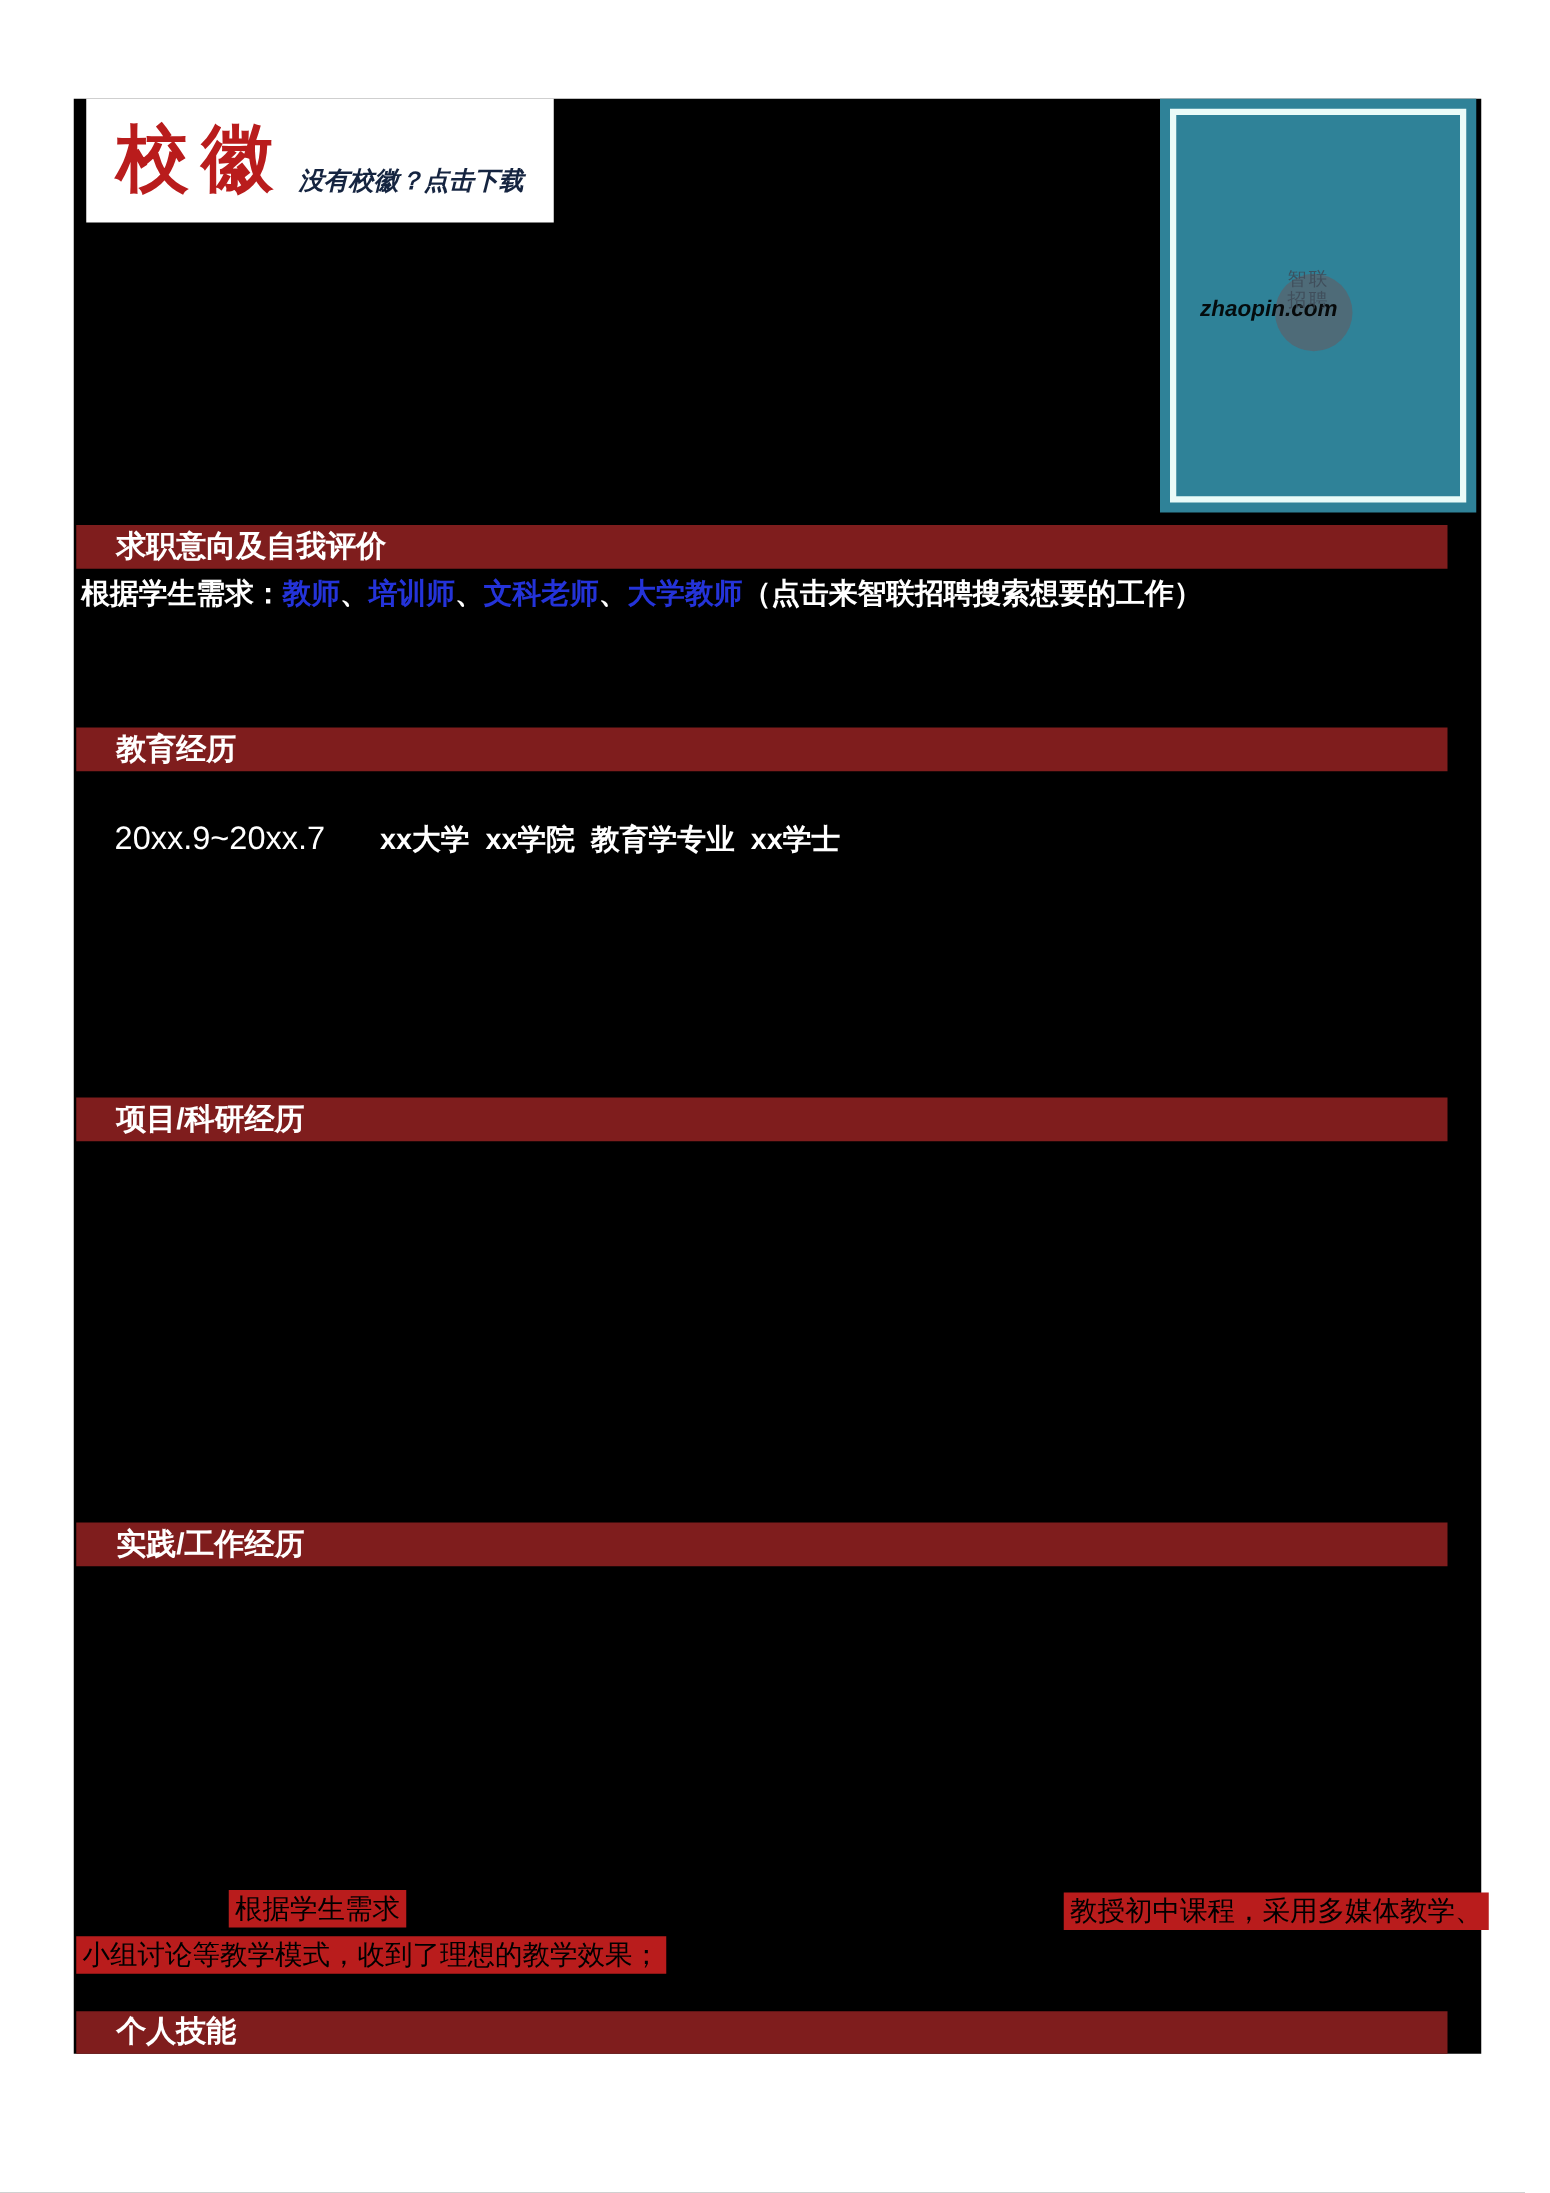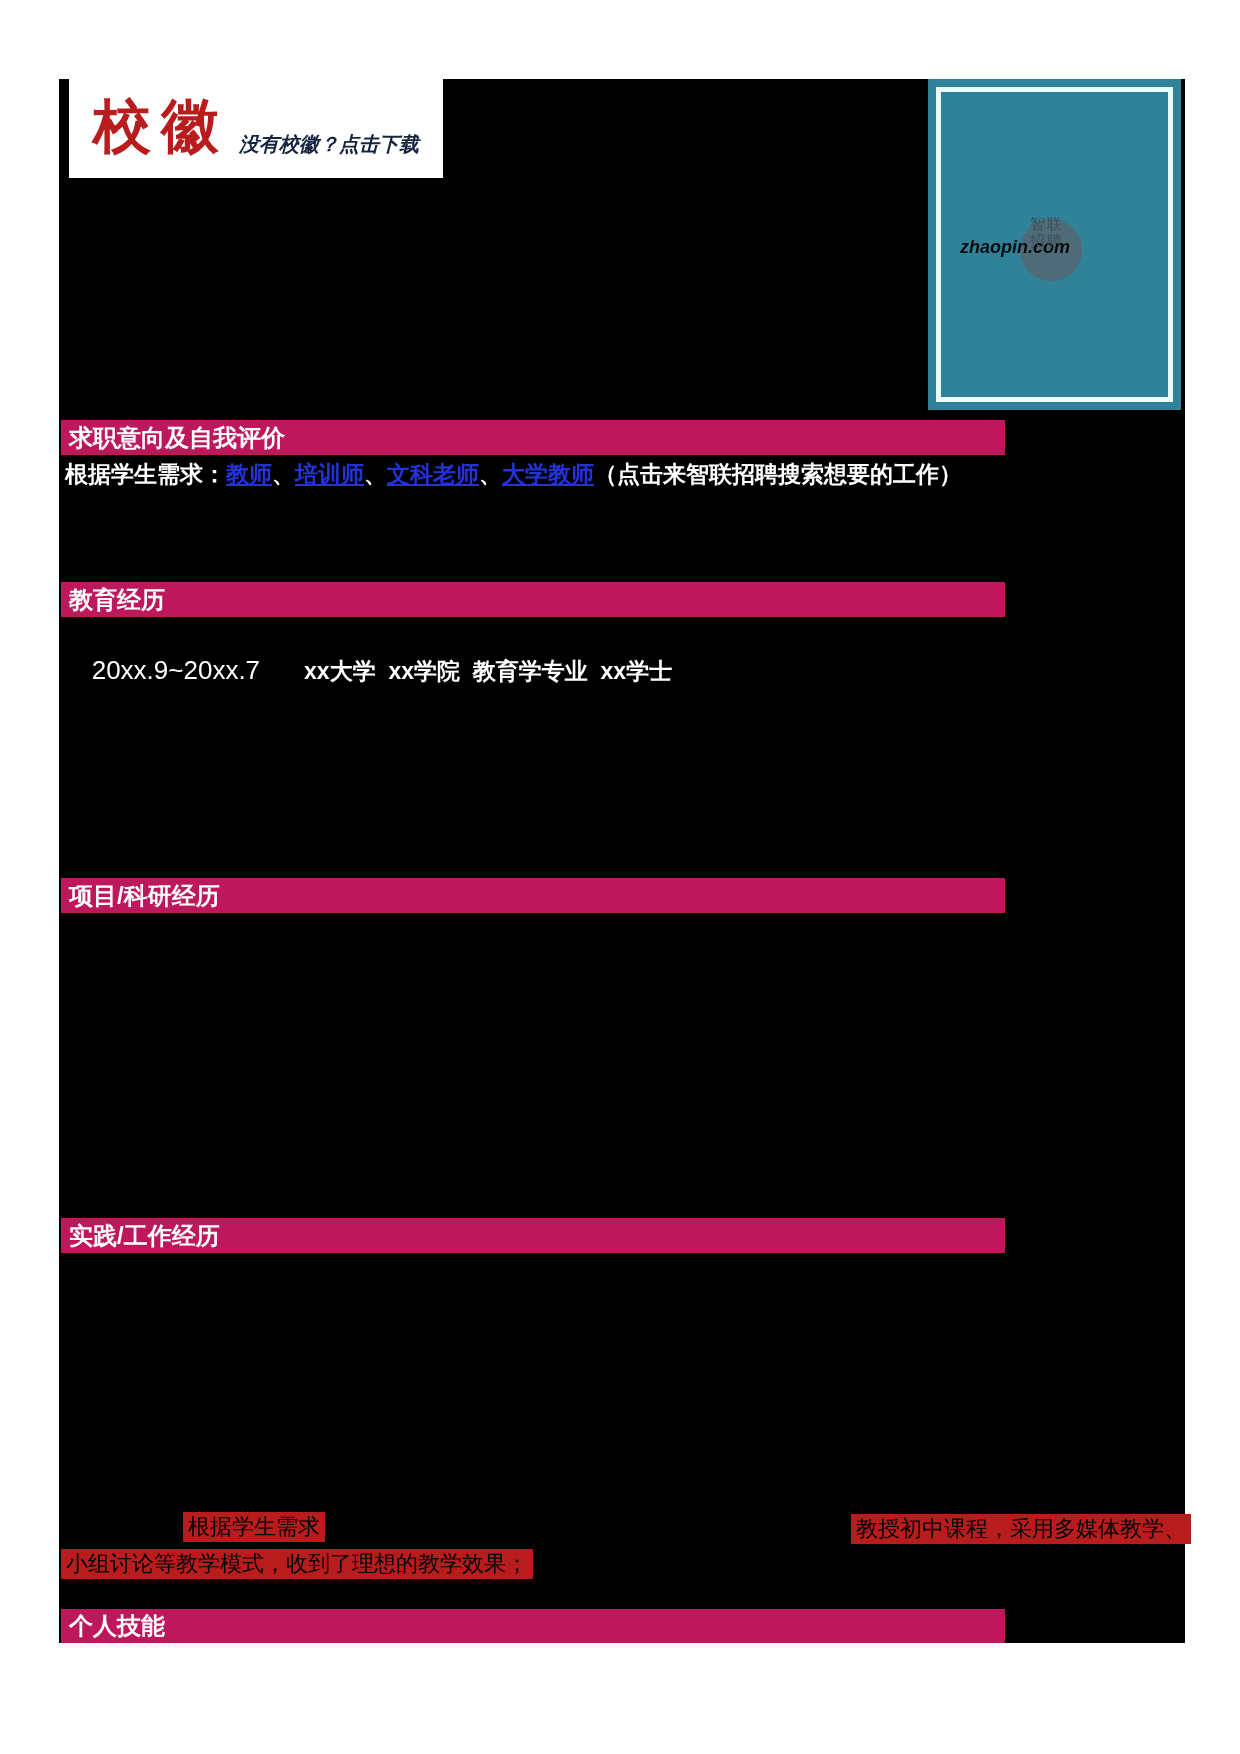"求职意向及自我评价" .bar { background: #be185d -> #7f1d1d; padding-left: 8px -> 32px; width: 944px -> 1097px }
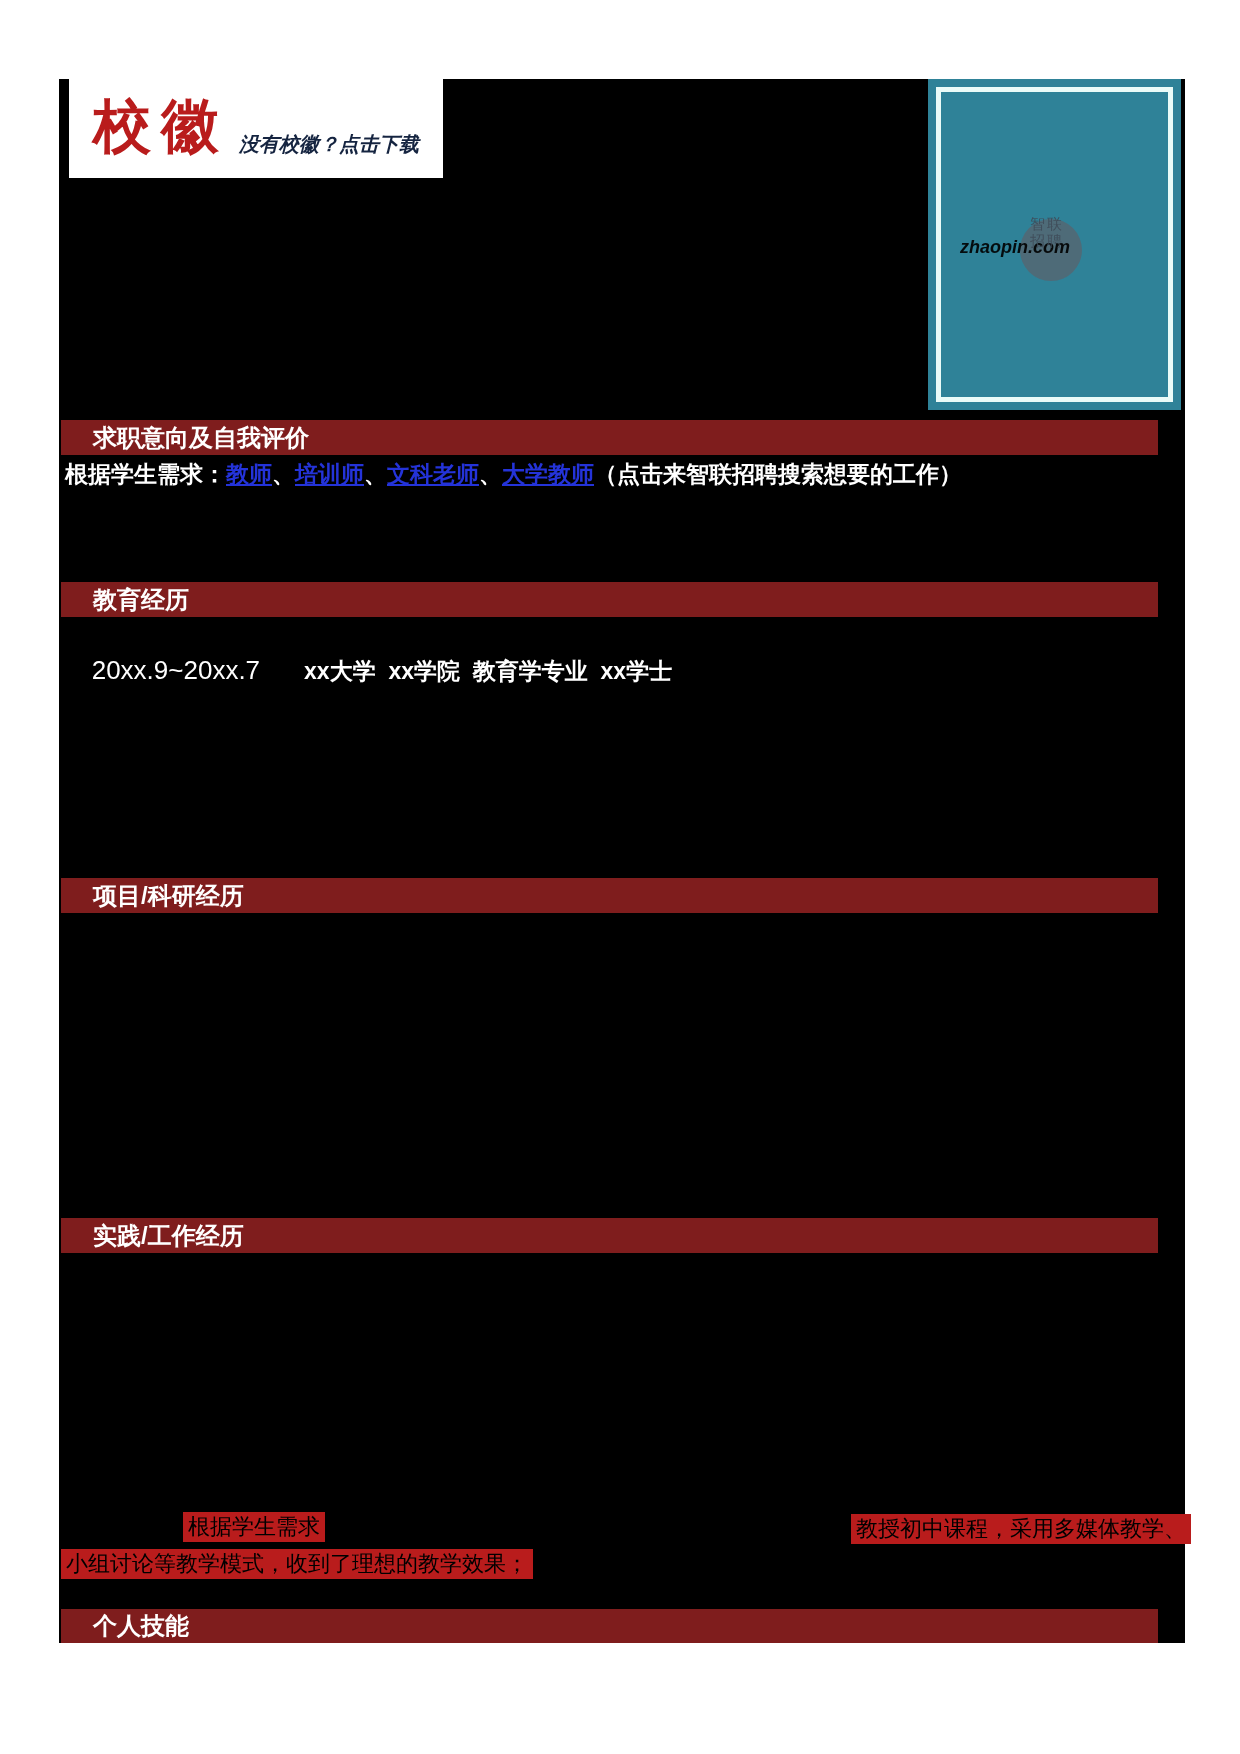"教师" .job-link { text-decoration: underline -> none }
